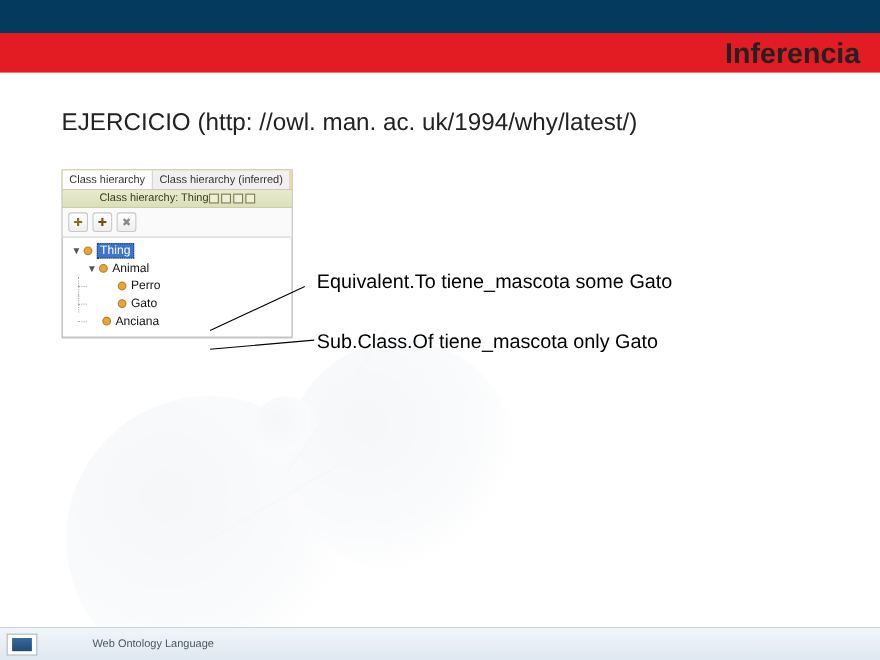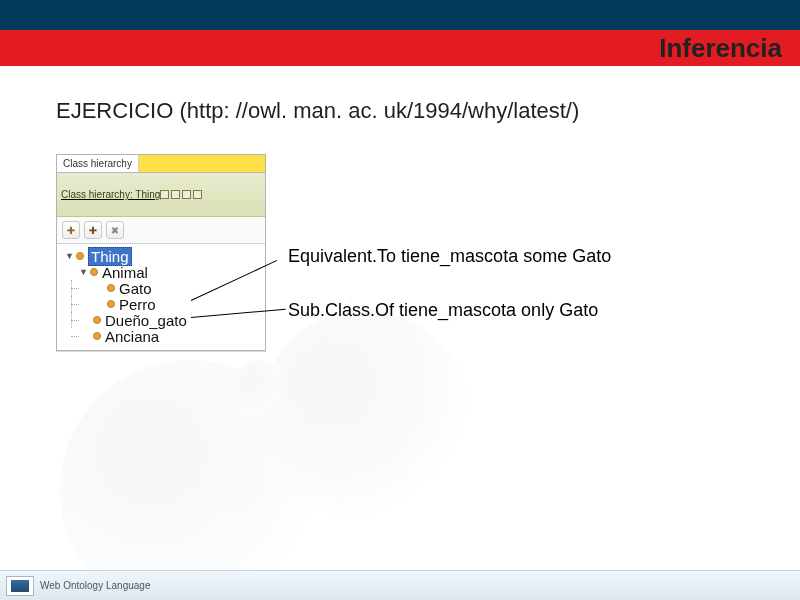"Class hierarchy (inferred)" div.tab { html: none -> <div>Class hierarchy (inferred)</div> }
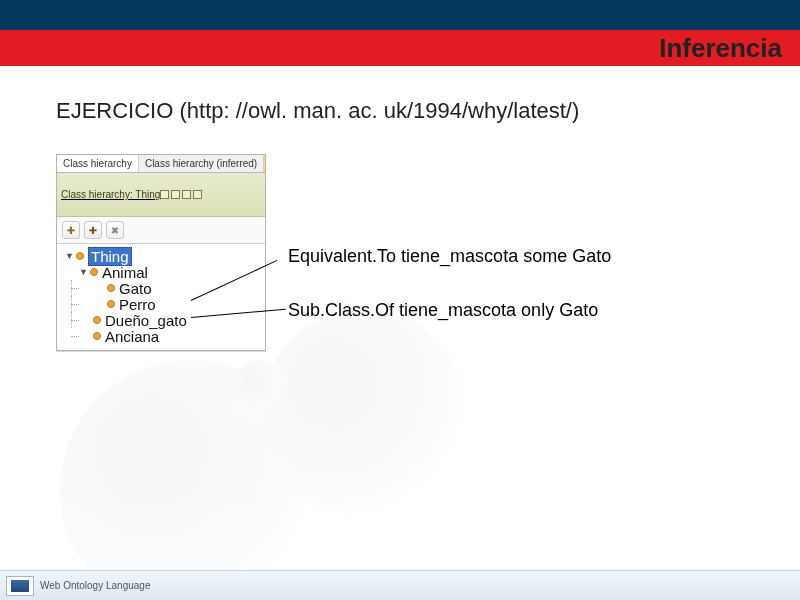"Class hierarchy: Thing" .panel-header { justify-content: flex-start -> center; padding: 16px 4px -> 2px 4px; text-decoration: underline -> none }
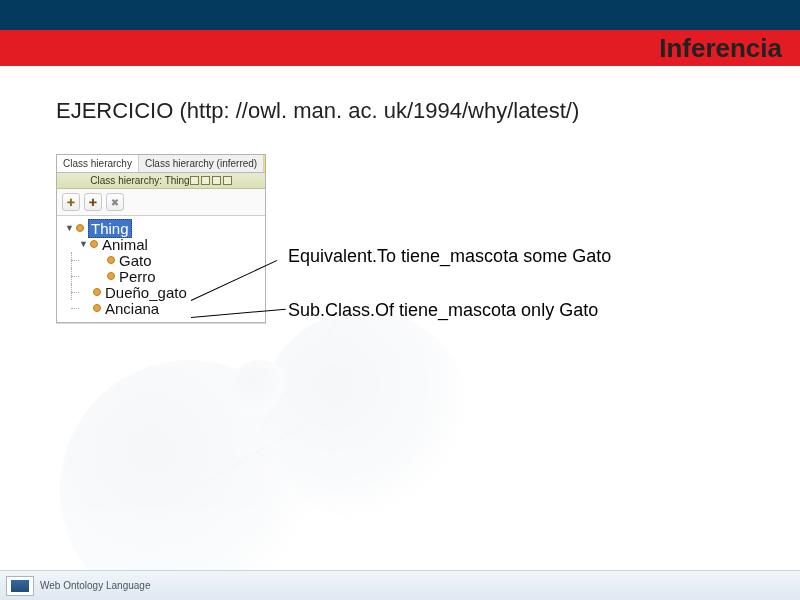"Thing" .node-label { font-size: 15px -> 11px }
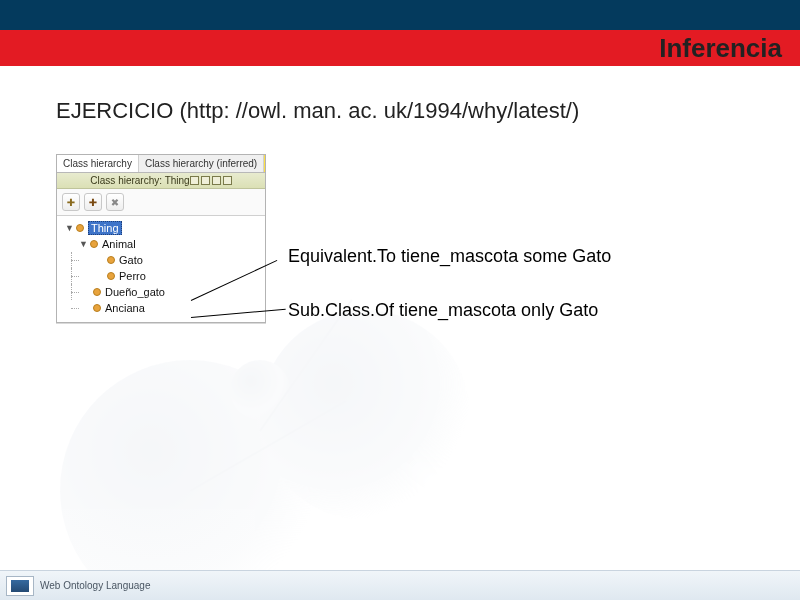"Gato" div.row { order: before "Perro" -> after "Perro" }
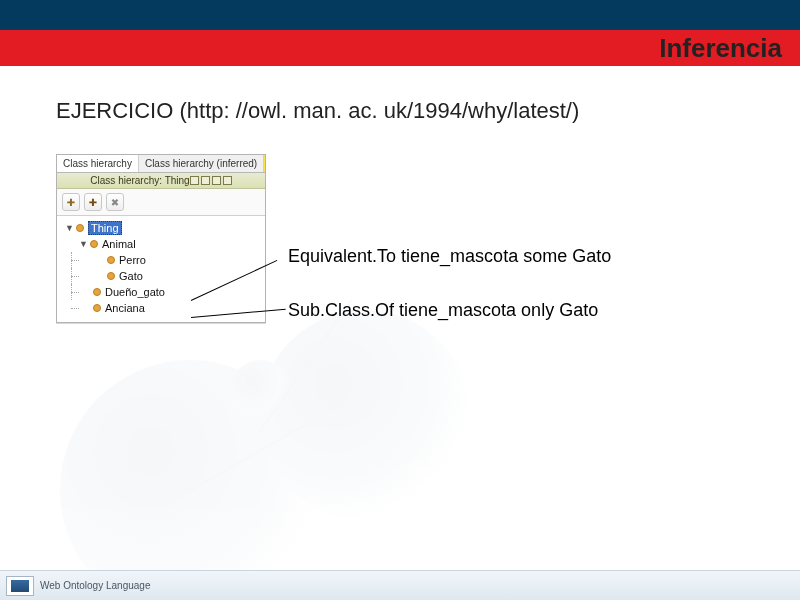"Dueño_gato" div.row { html: <div> <span></span> <span></span> <span></span> <span>Dueño_gato</span> </div> -> none }
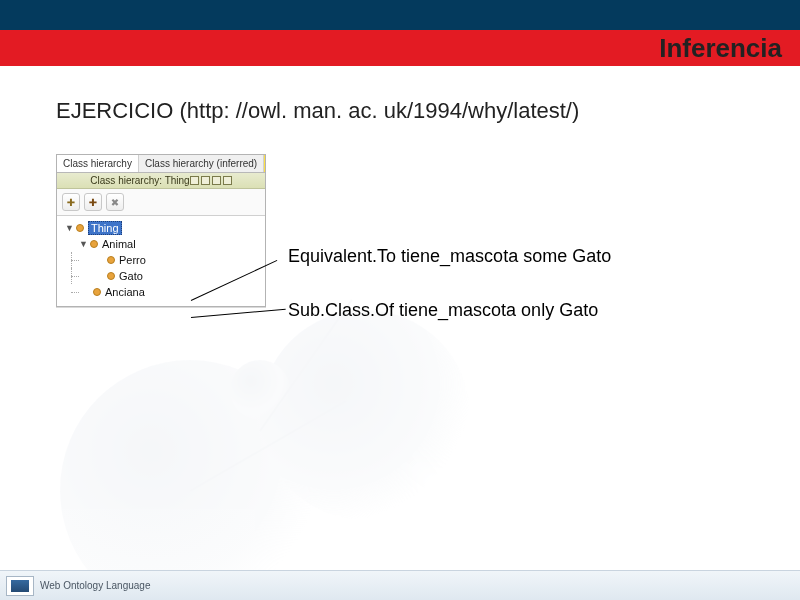"Web Ontology Language" .footer-text { margin-left: none -> 44px }
